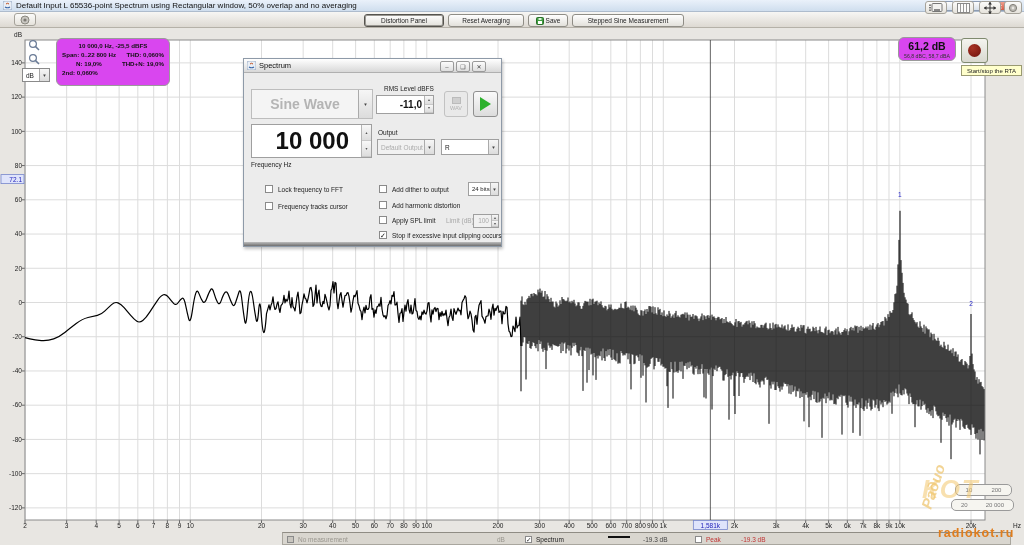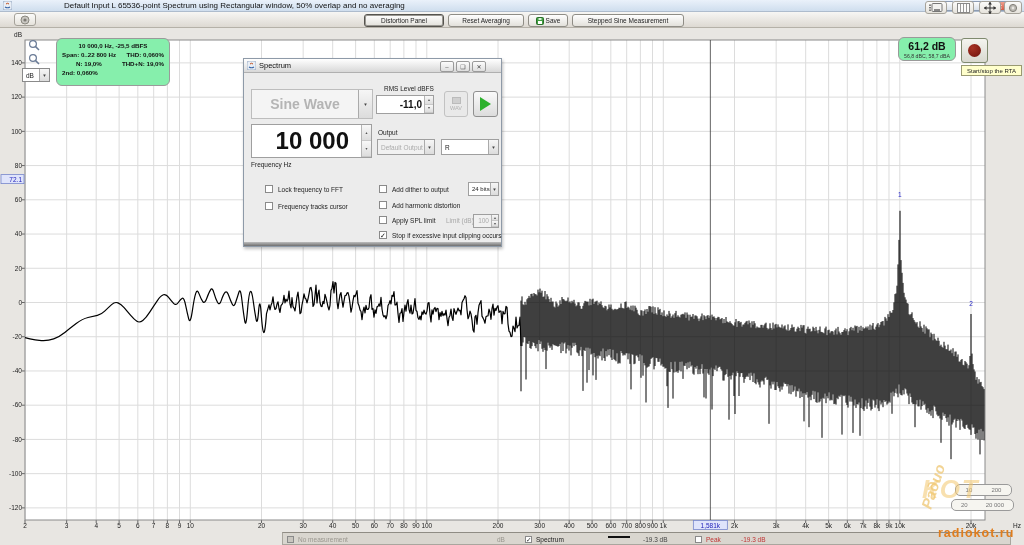"Default Input L 65536-point Spectrum" .titlebar { gap: 48px -> none }
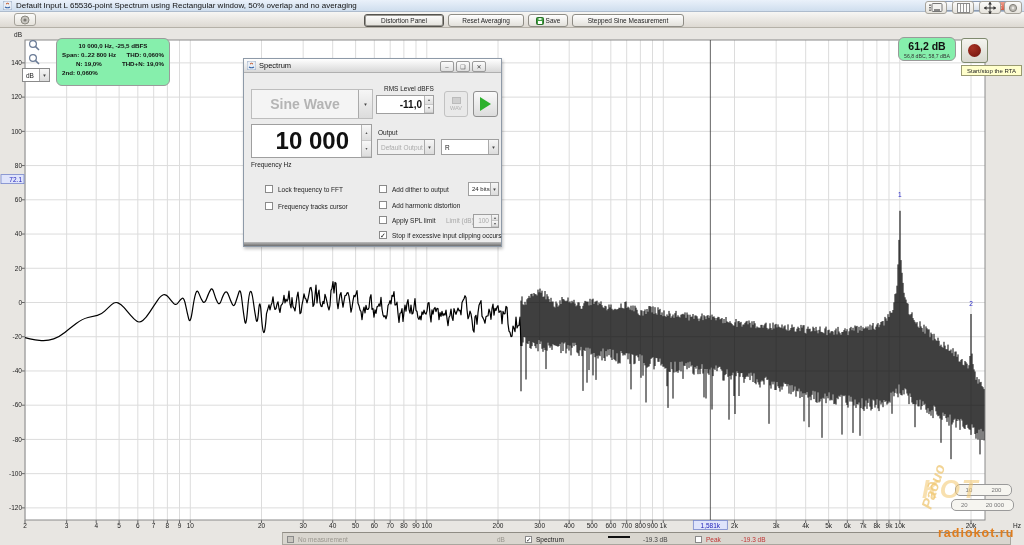"61,2 dB" .roundbox { background: #86efac -> #d946ef }
